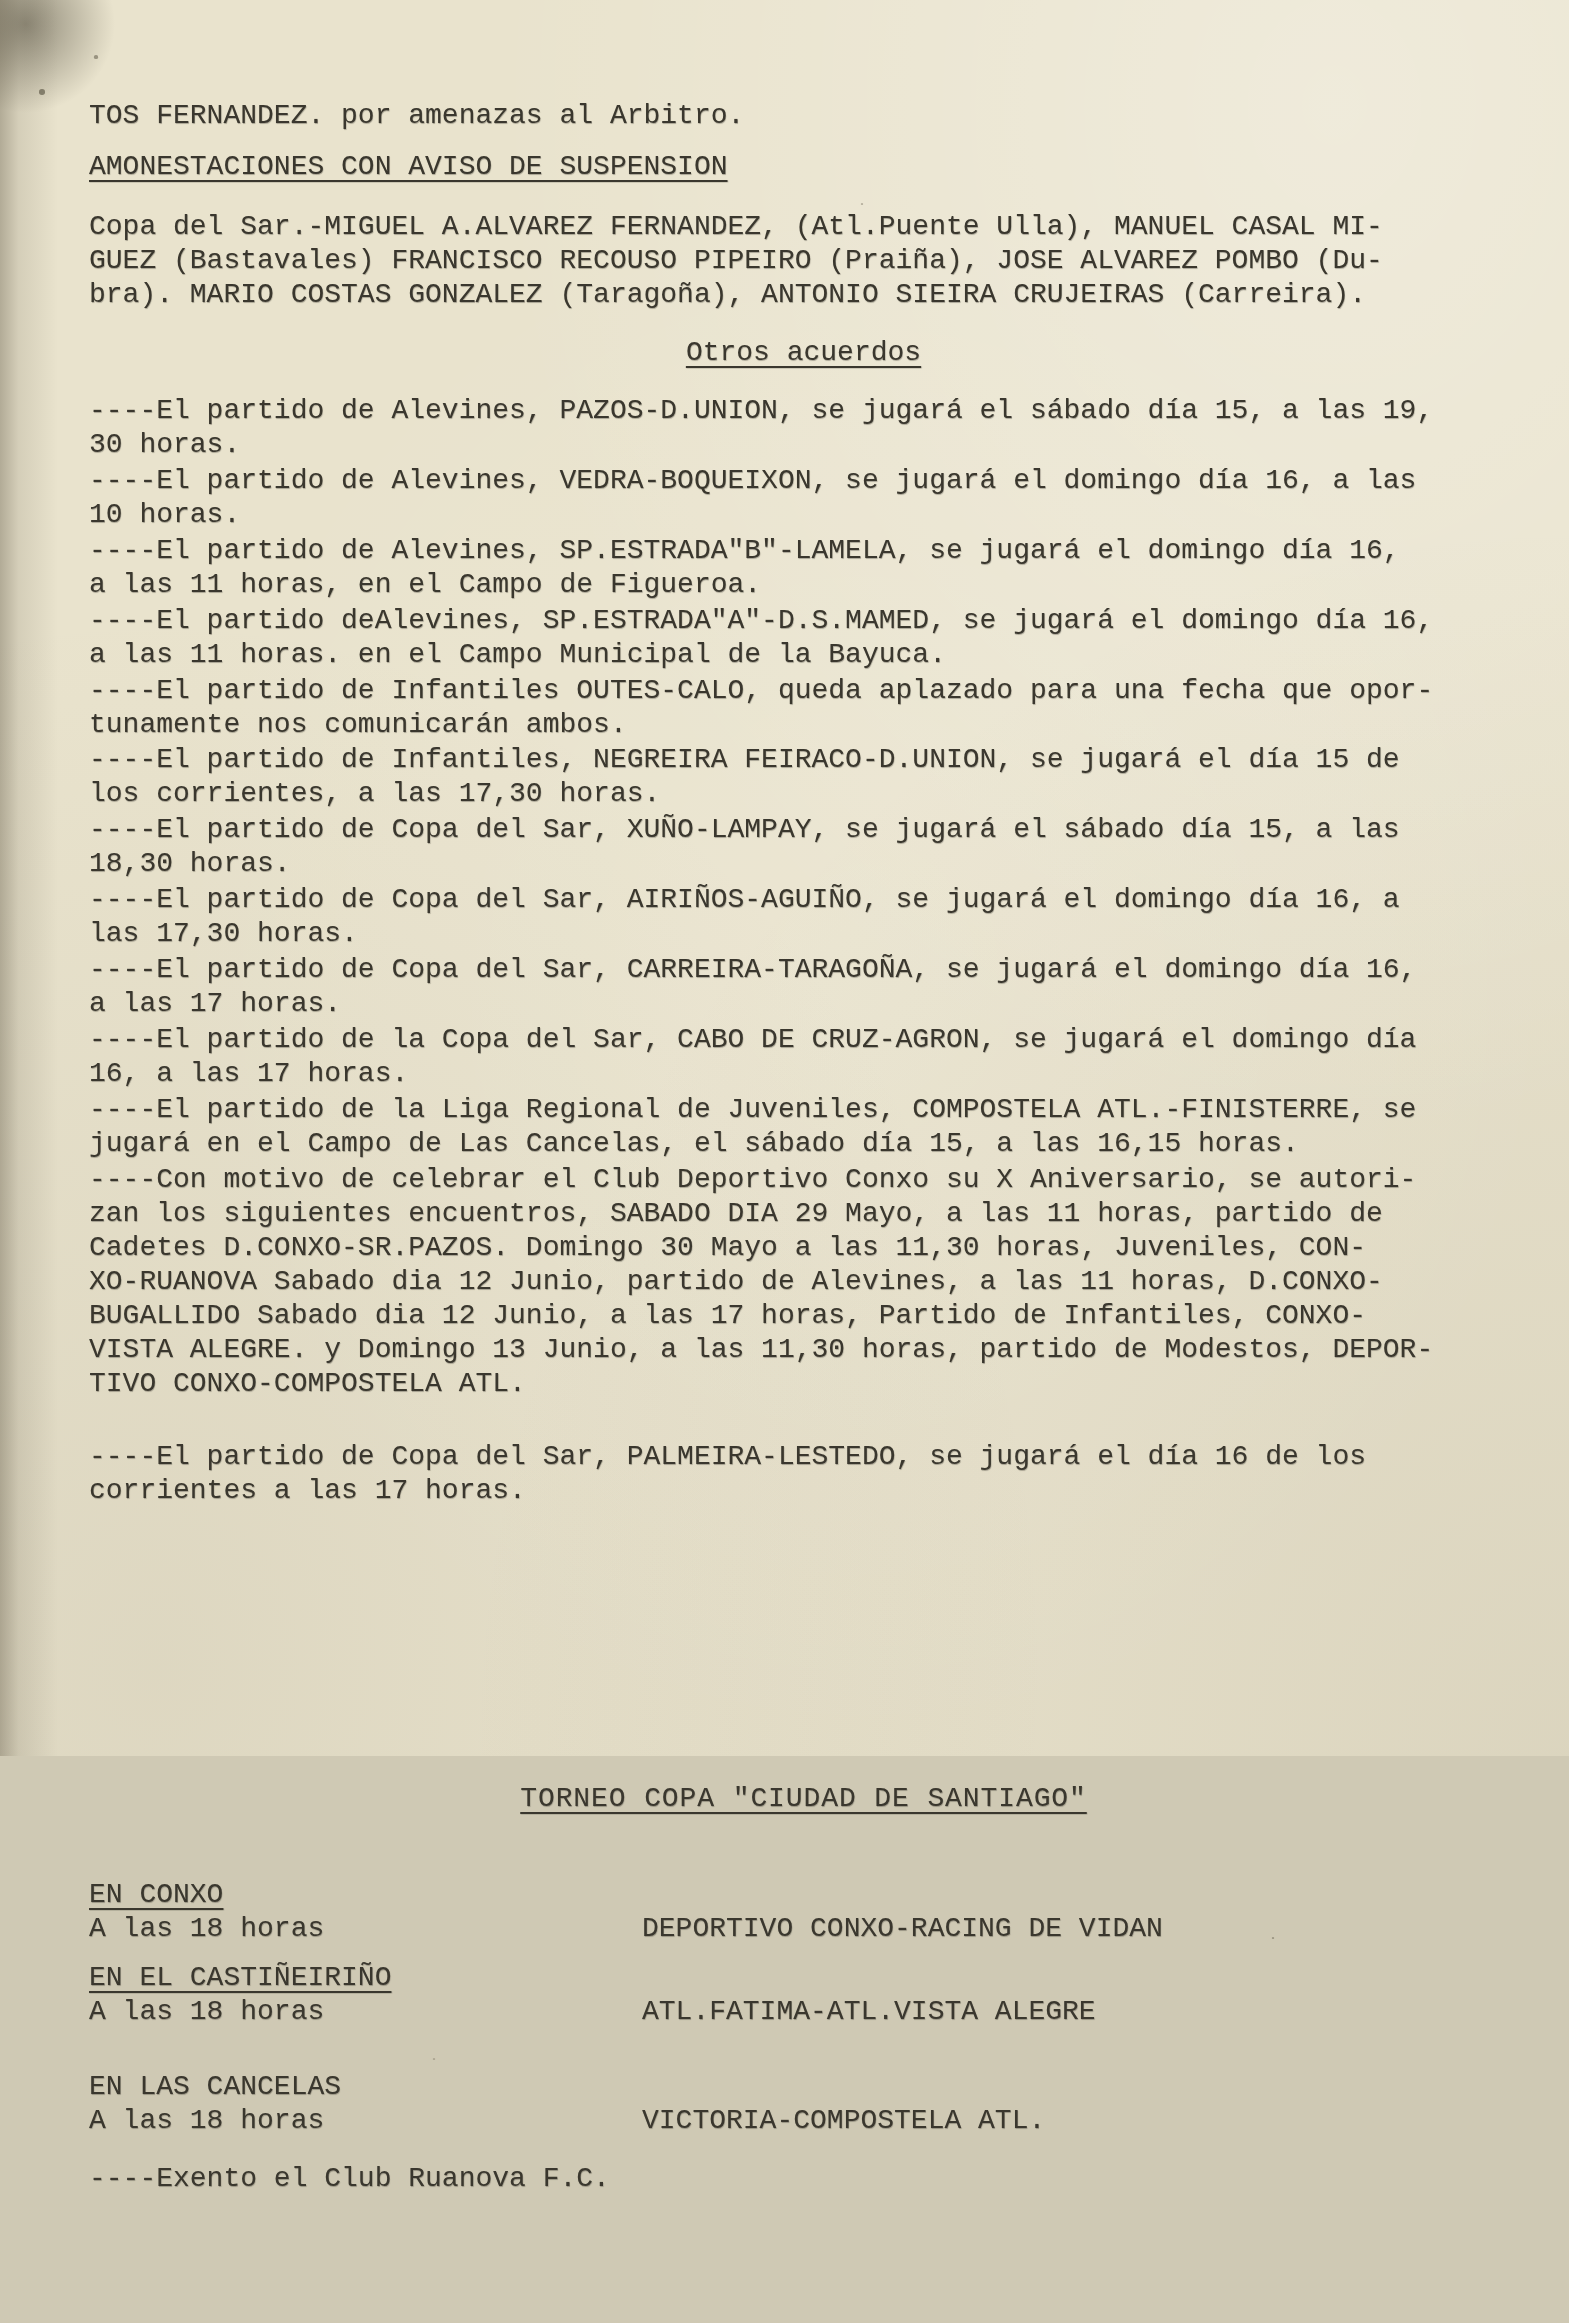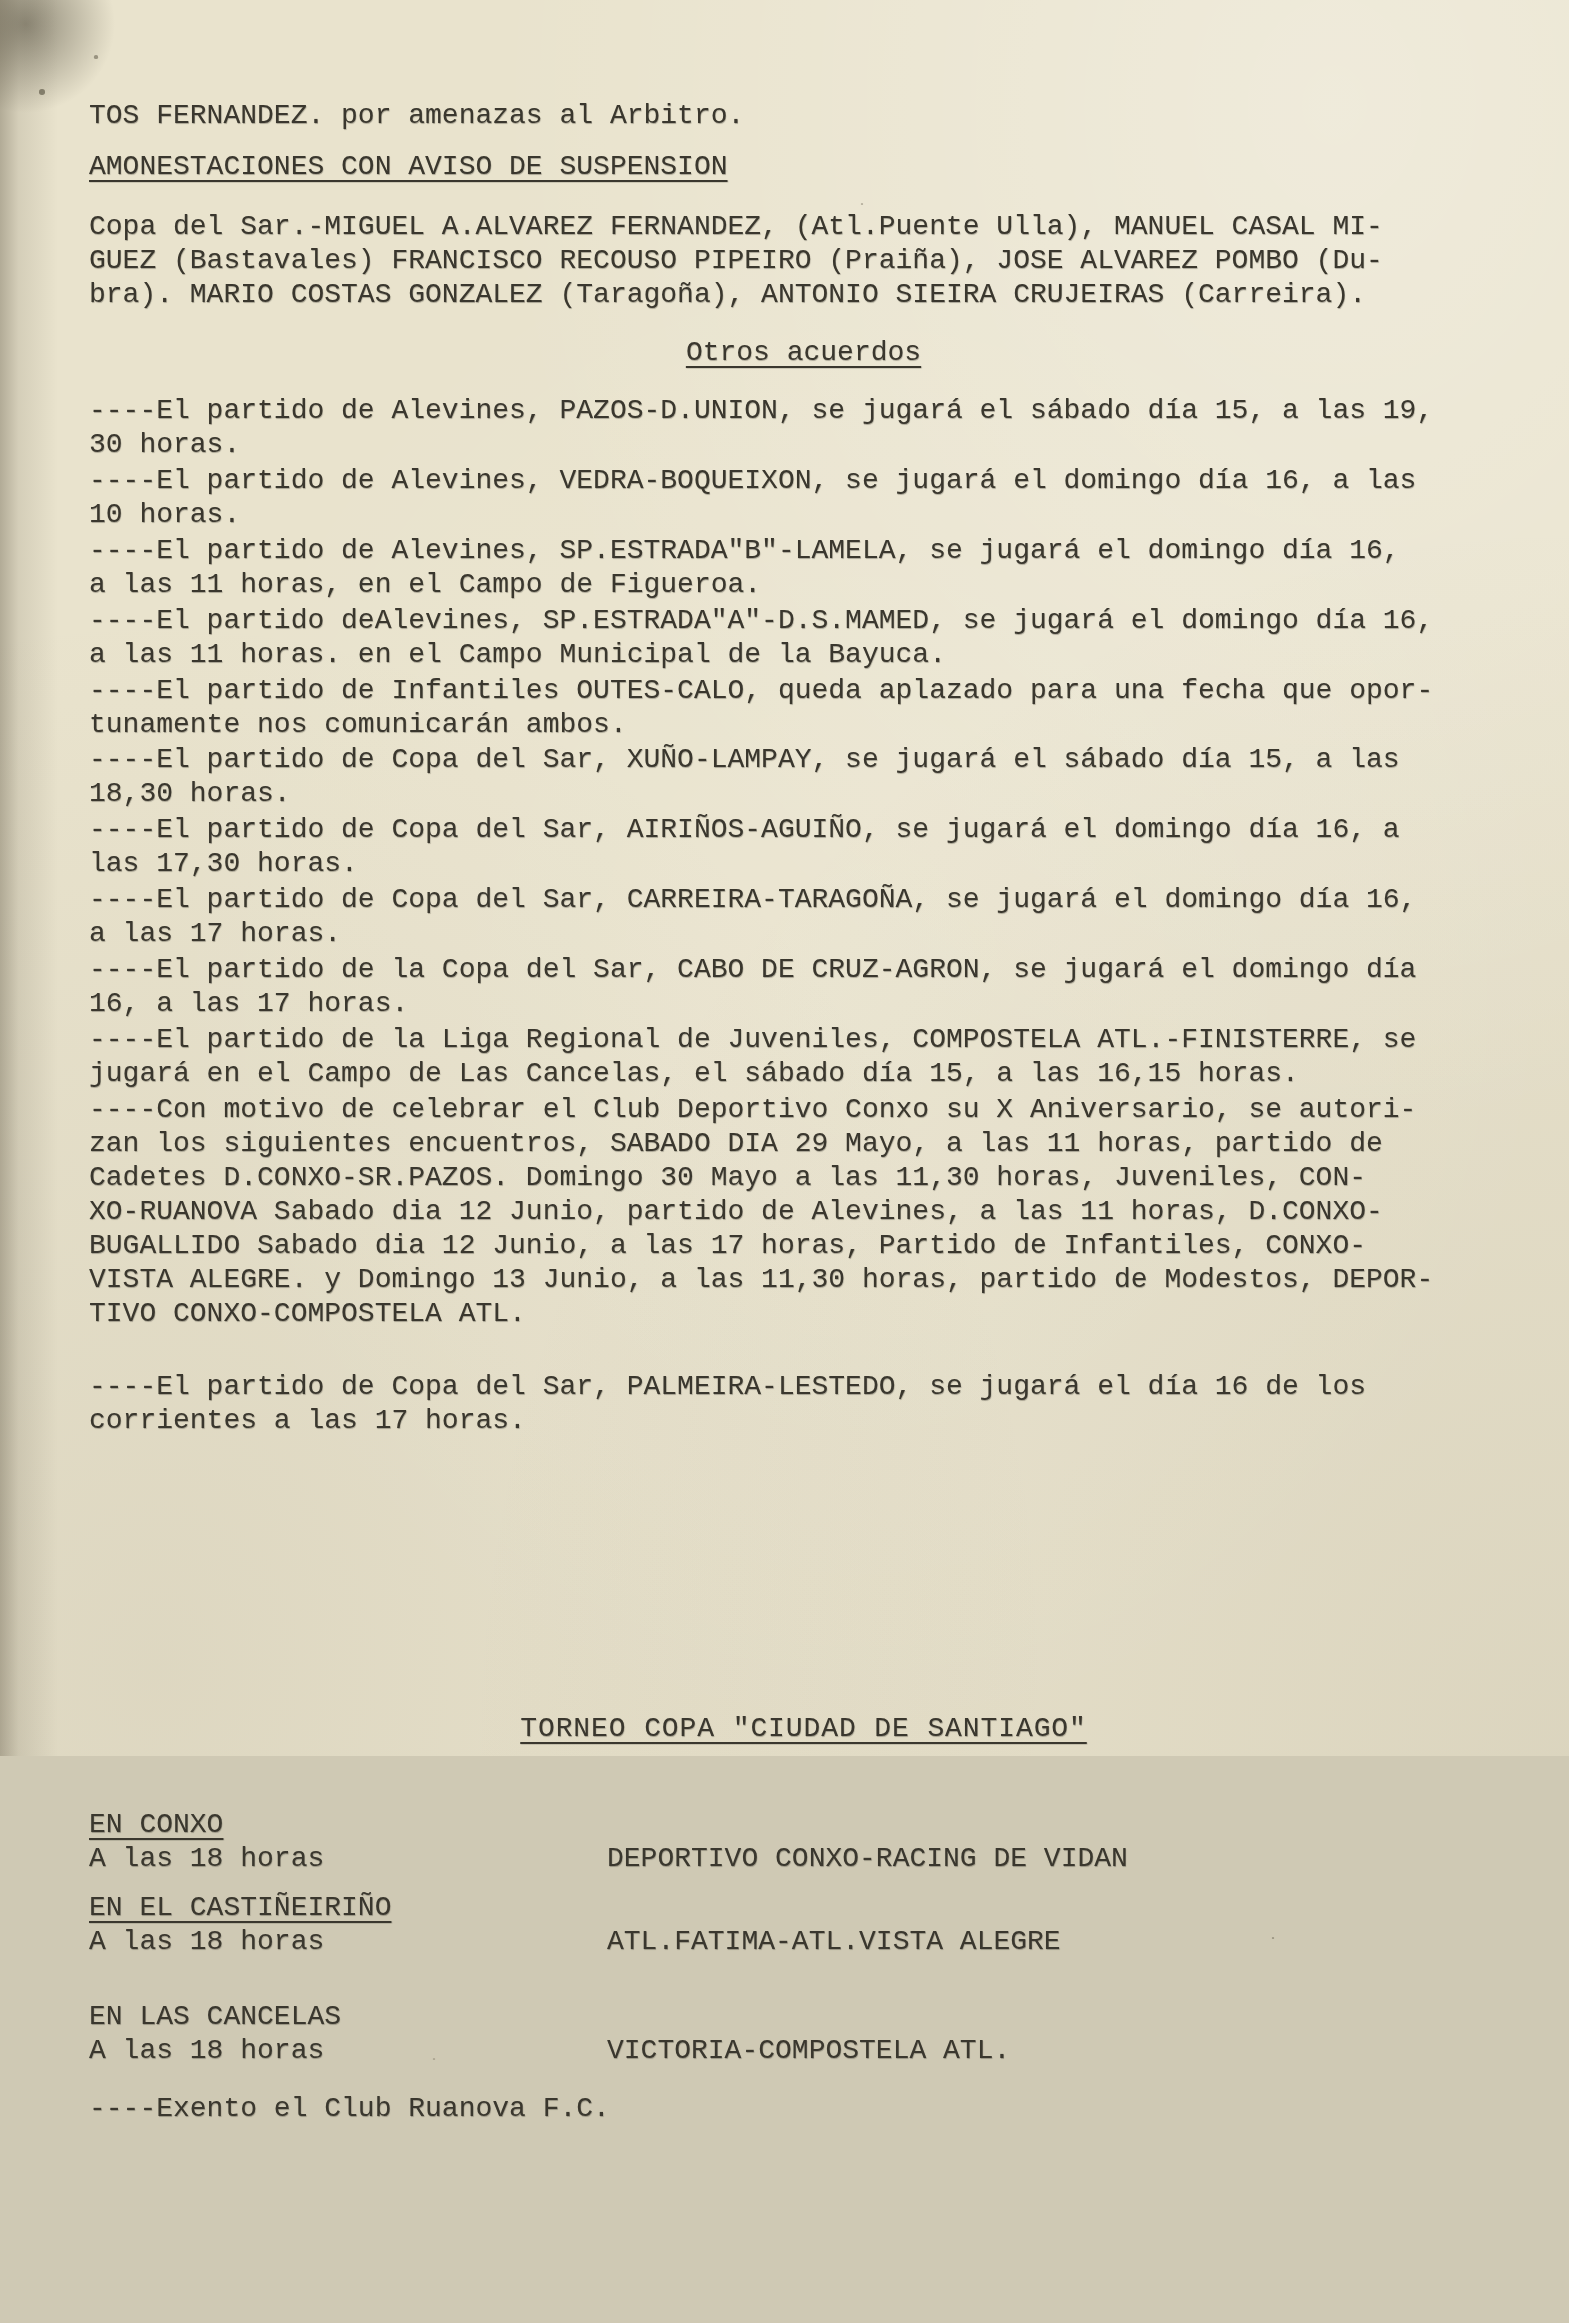"----El partido de Infantiles, NEGREIRA" p.t { html: none -> <p>----El partido de Infantiles, NEGREIRA FEIRACO-D.UNION, se jugará el día 15 de los corrientes, a las 17,30 horas.</p> }
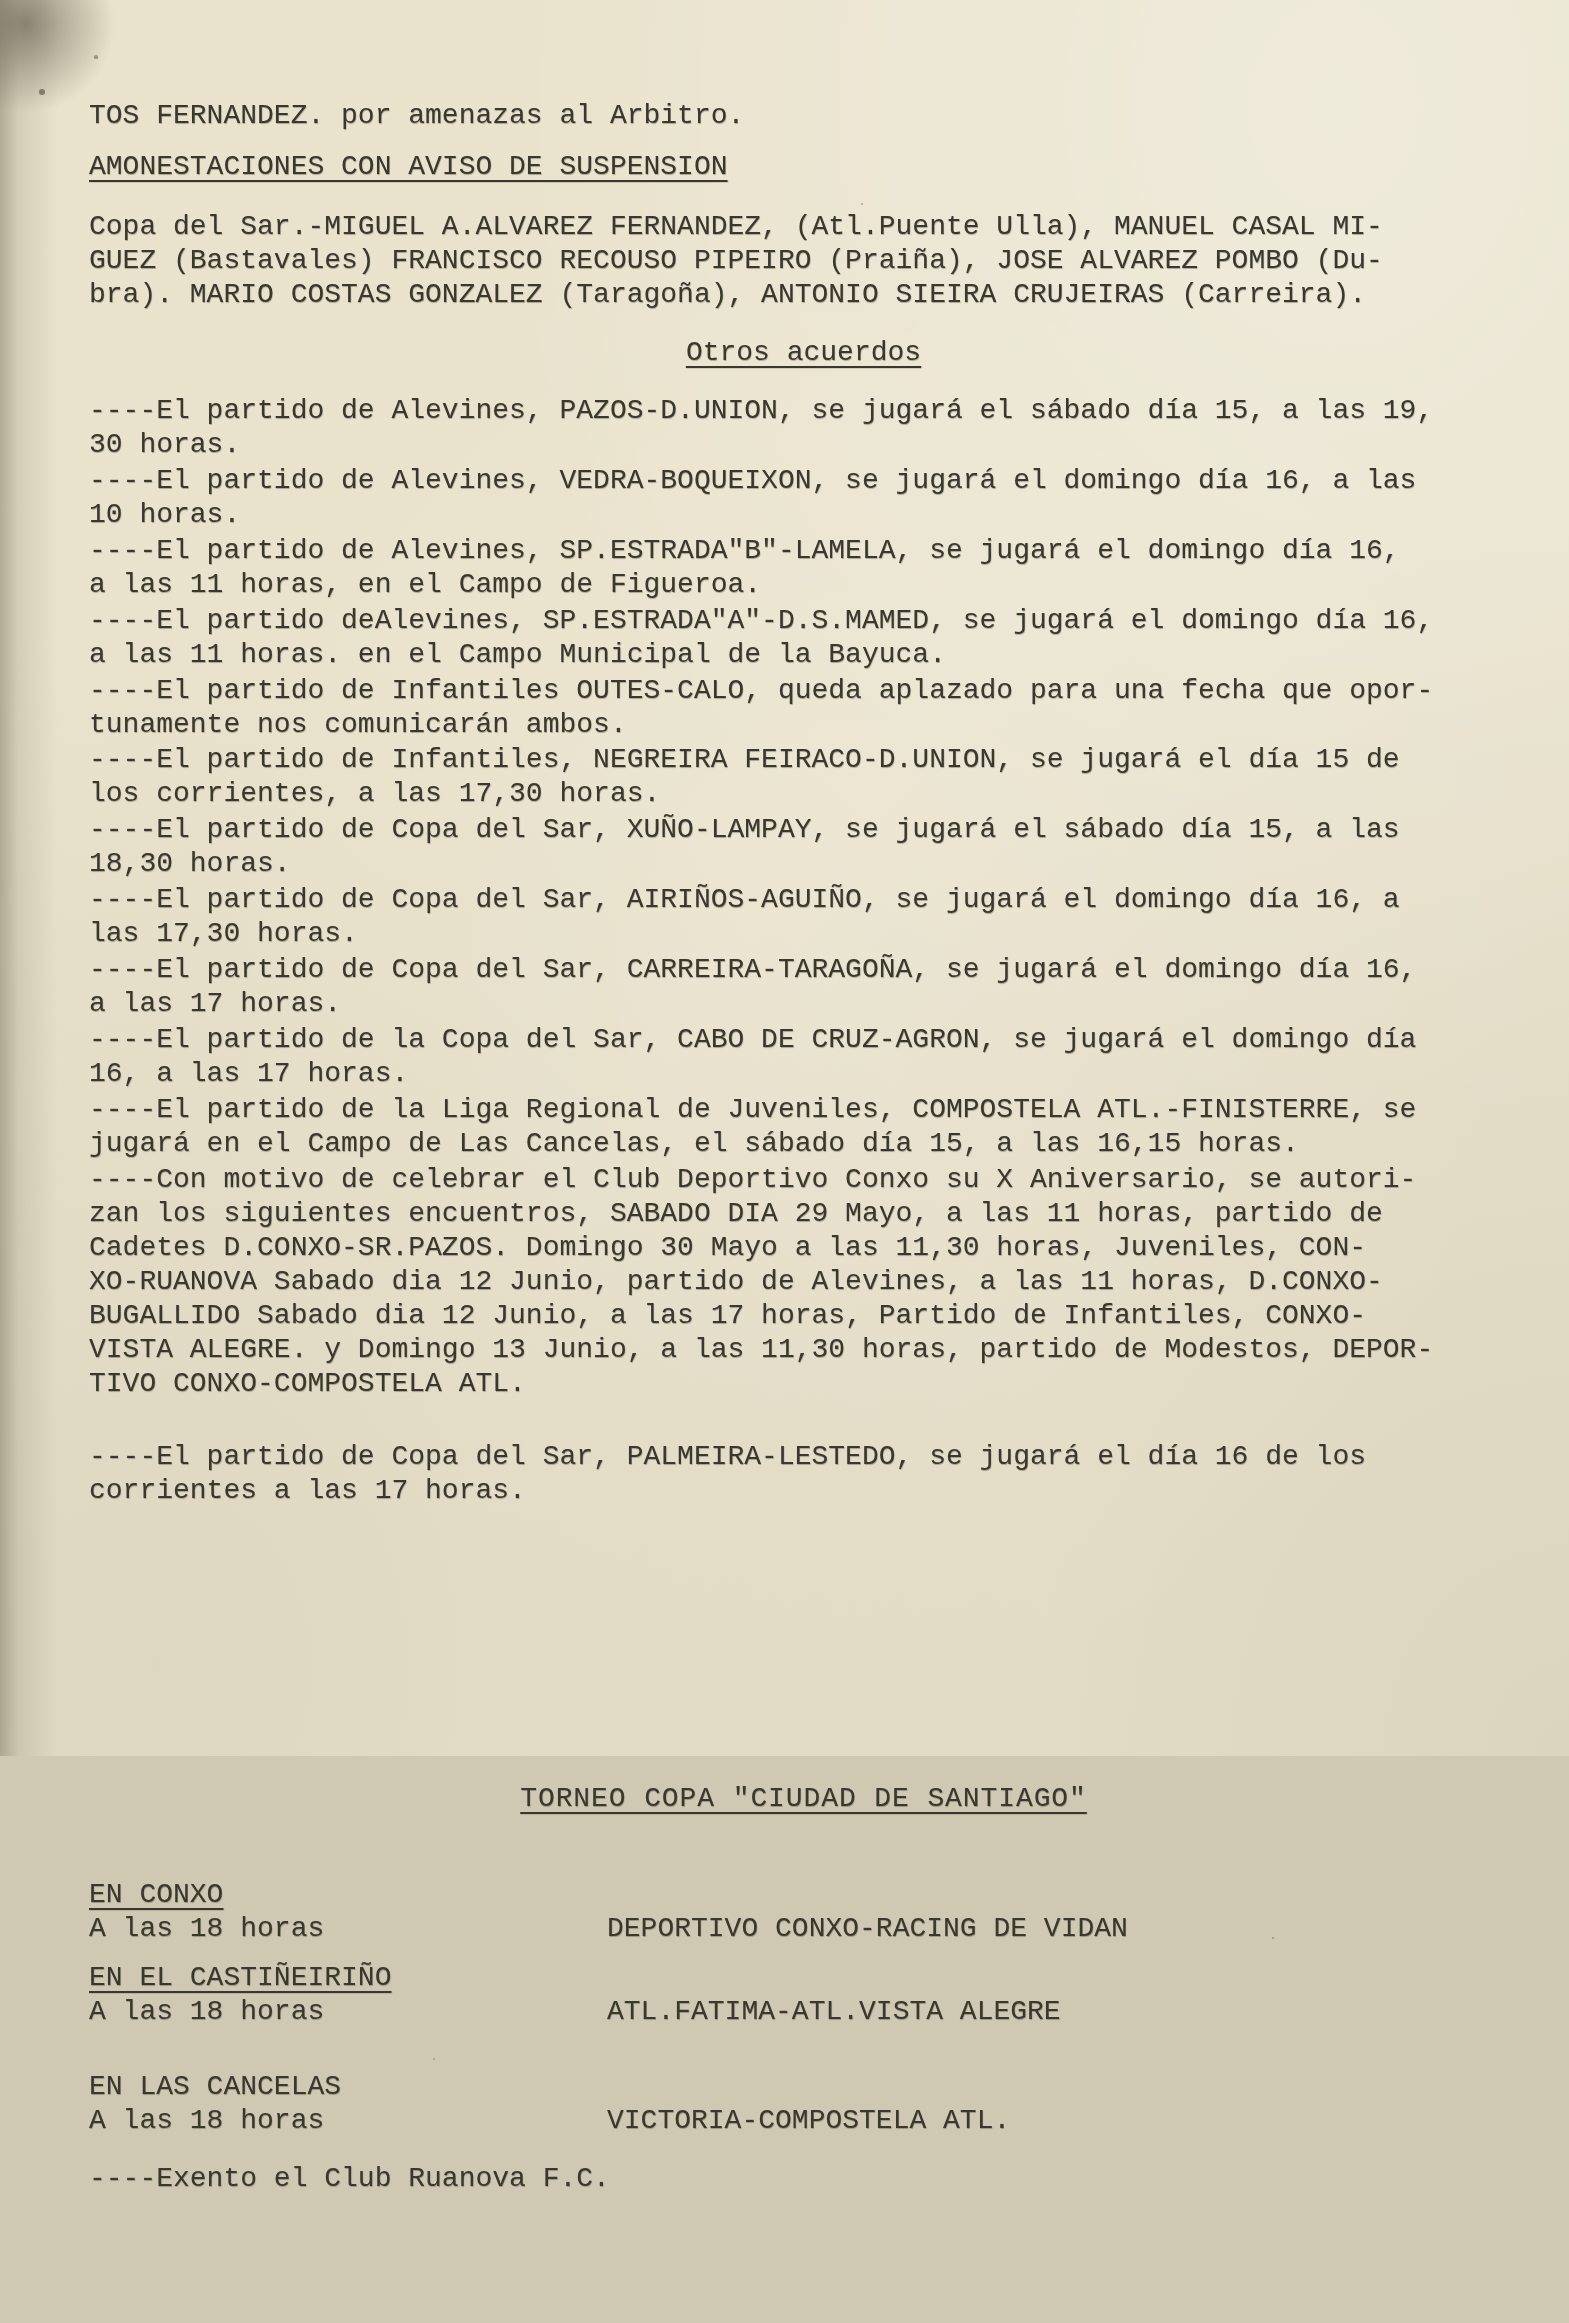"A las 18 horas" .fixture .row { gap: none -> 35px }
